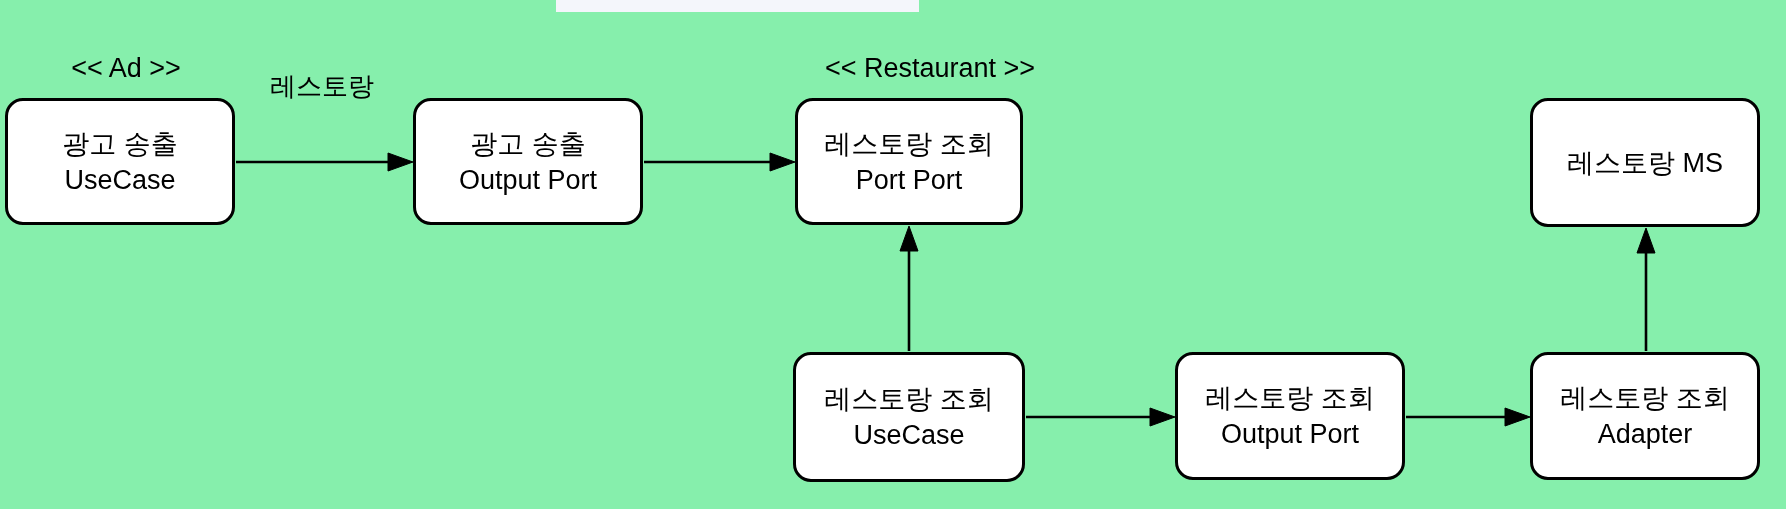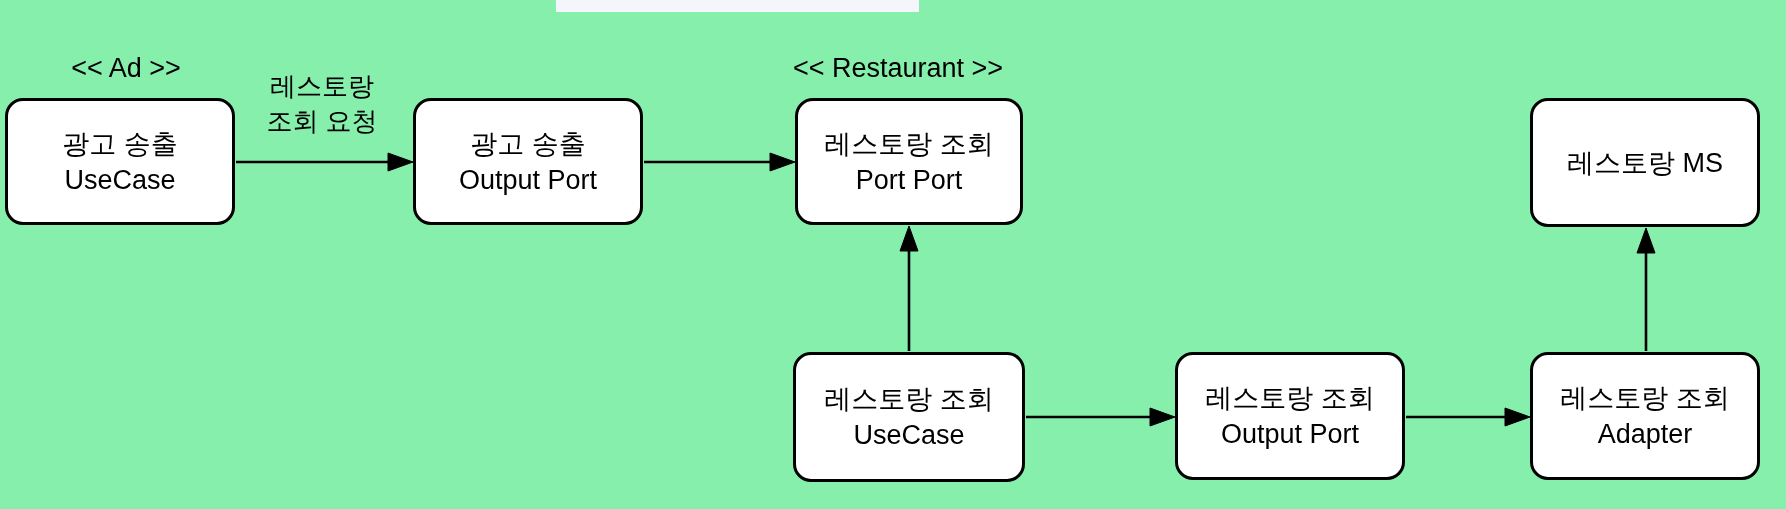"<< Restaurant >>" #stereotype-restaurant { left: 768px -> 800px }
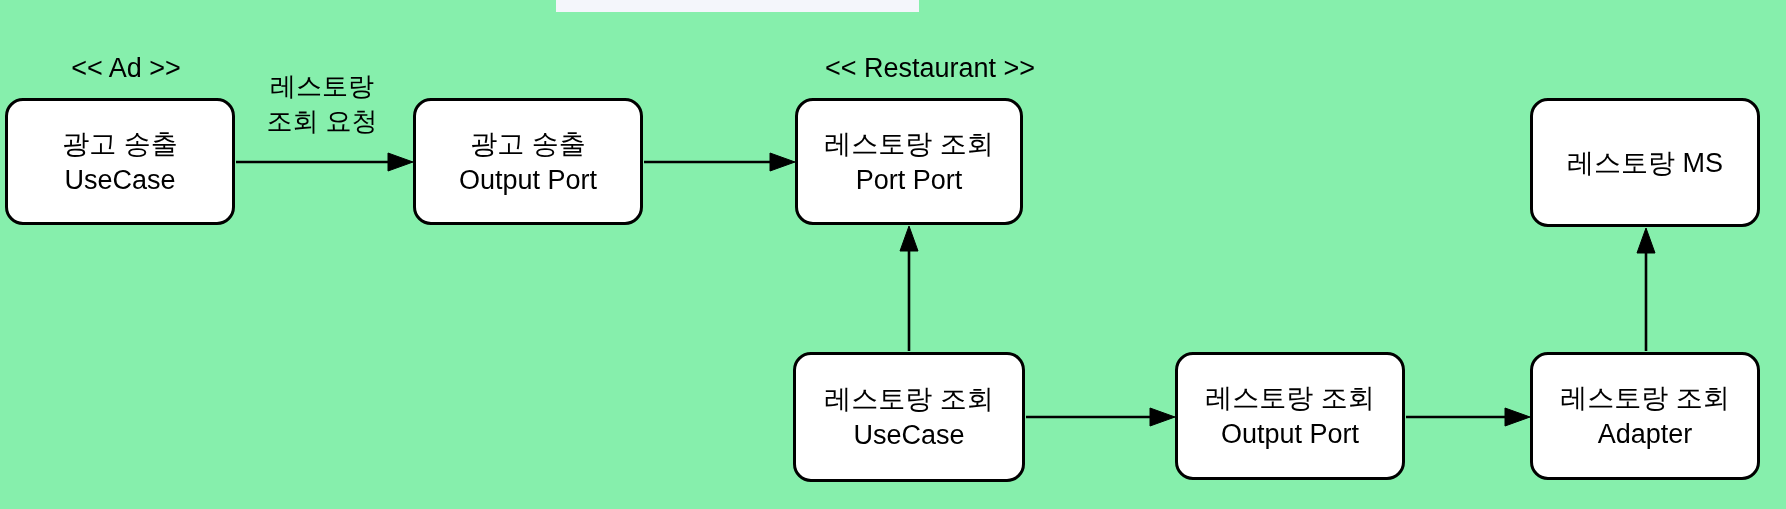"조회 요청" div.edge-label-line { html: <div>조회 요청</div> -> none }
